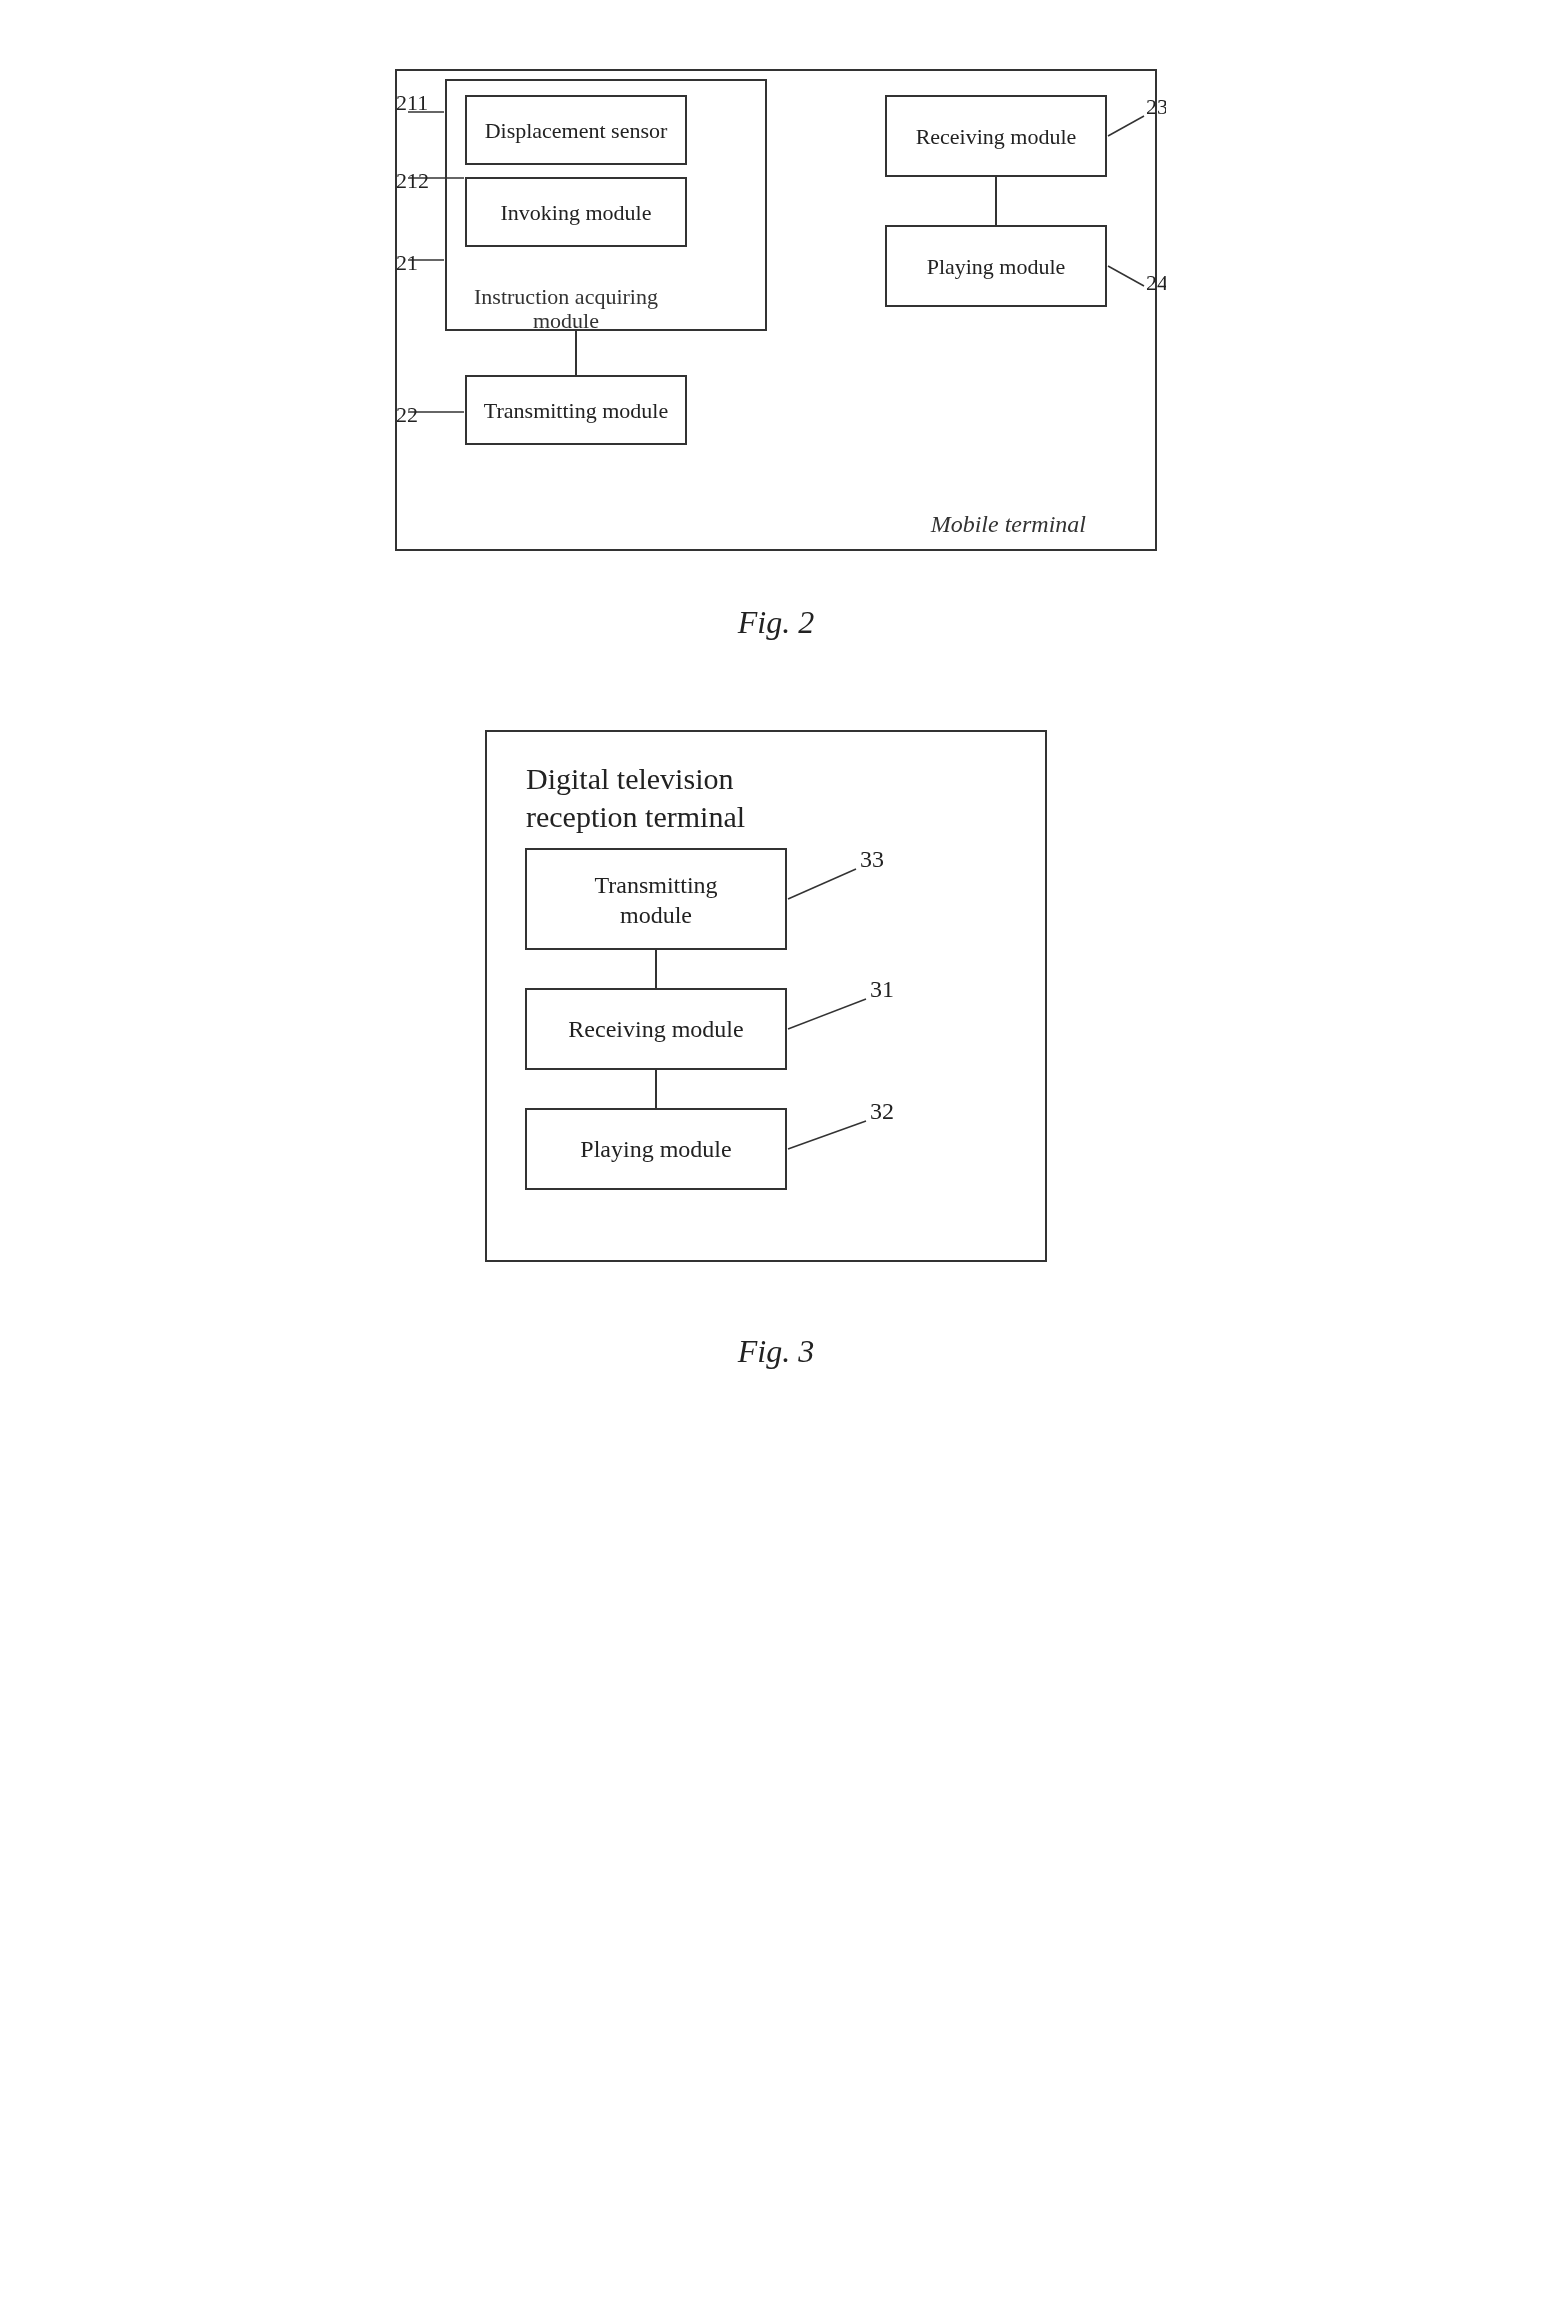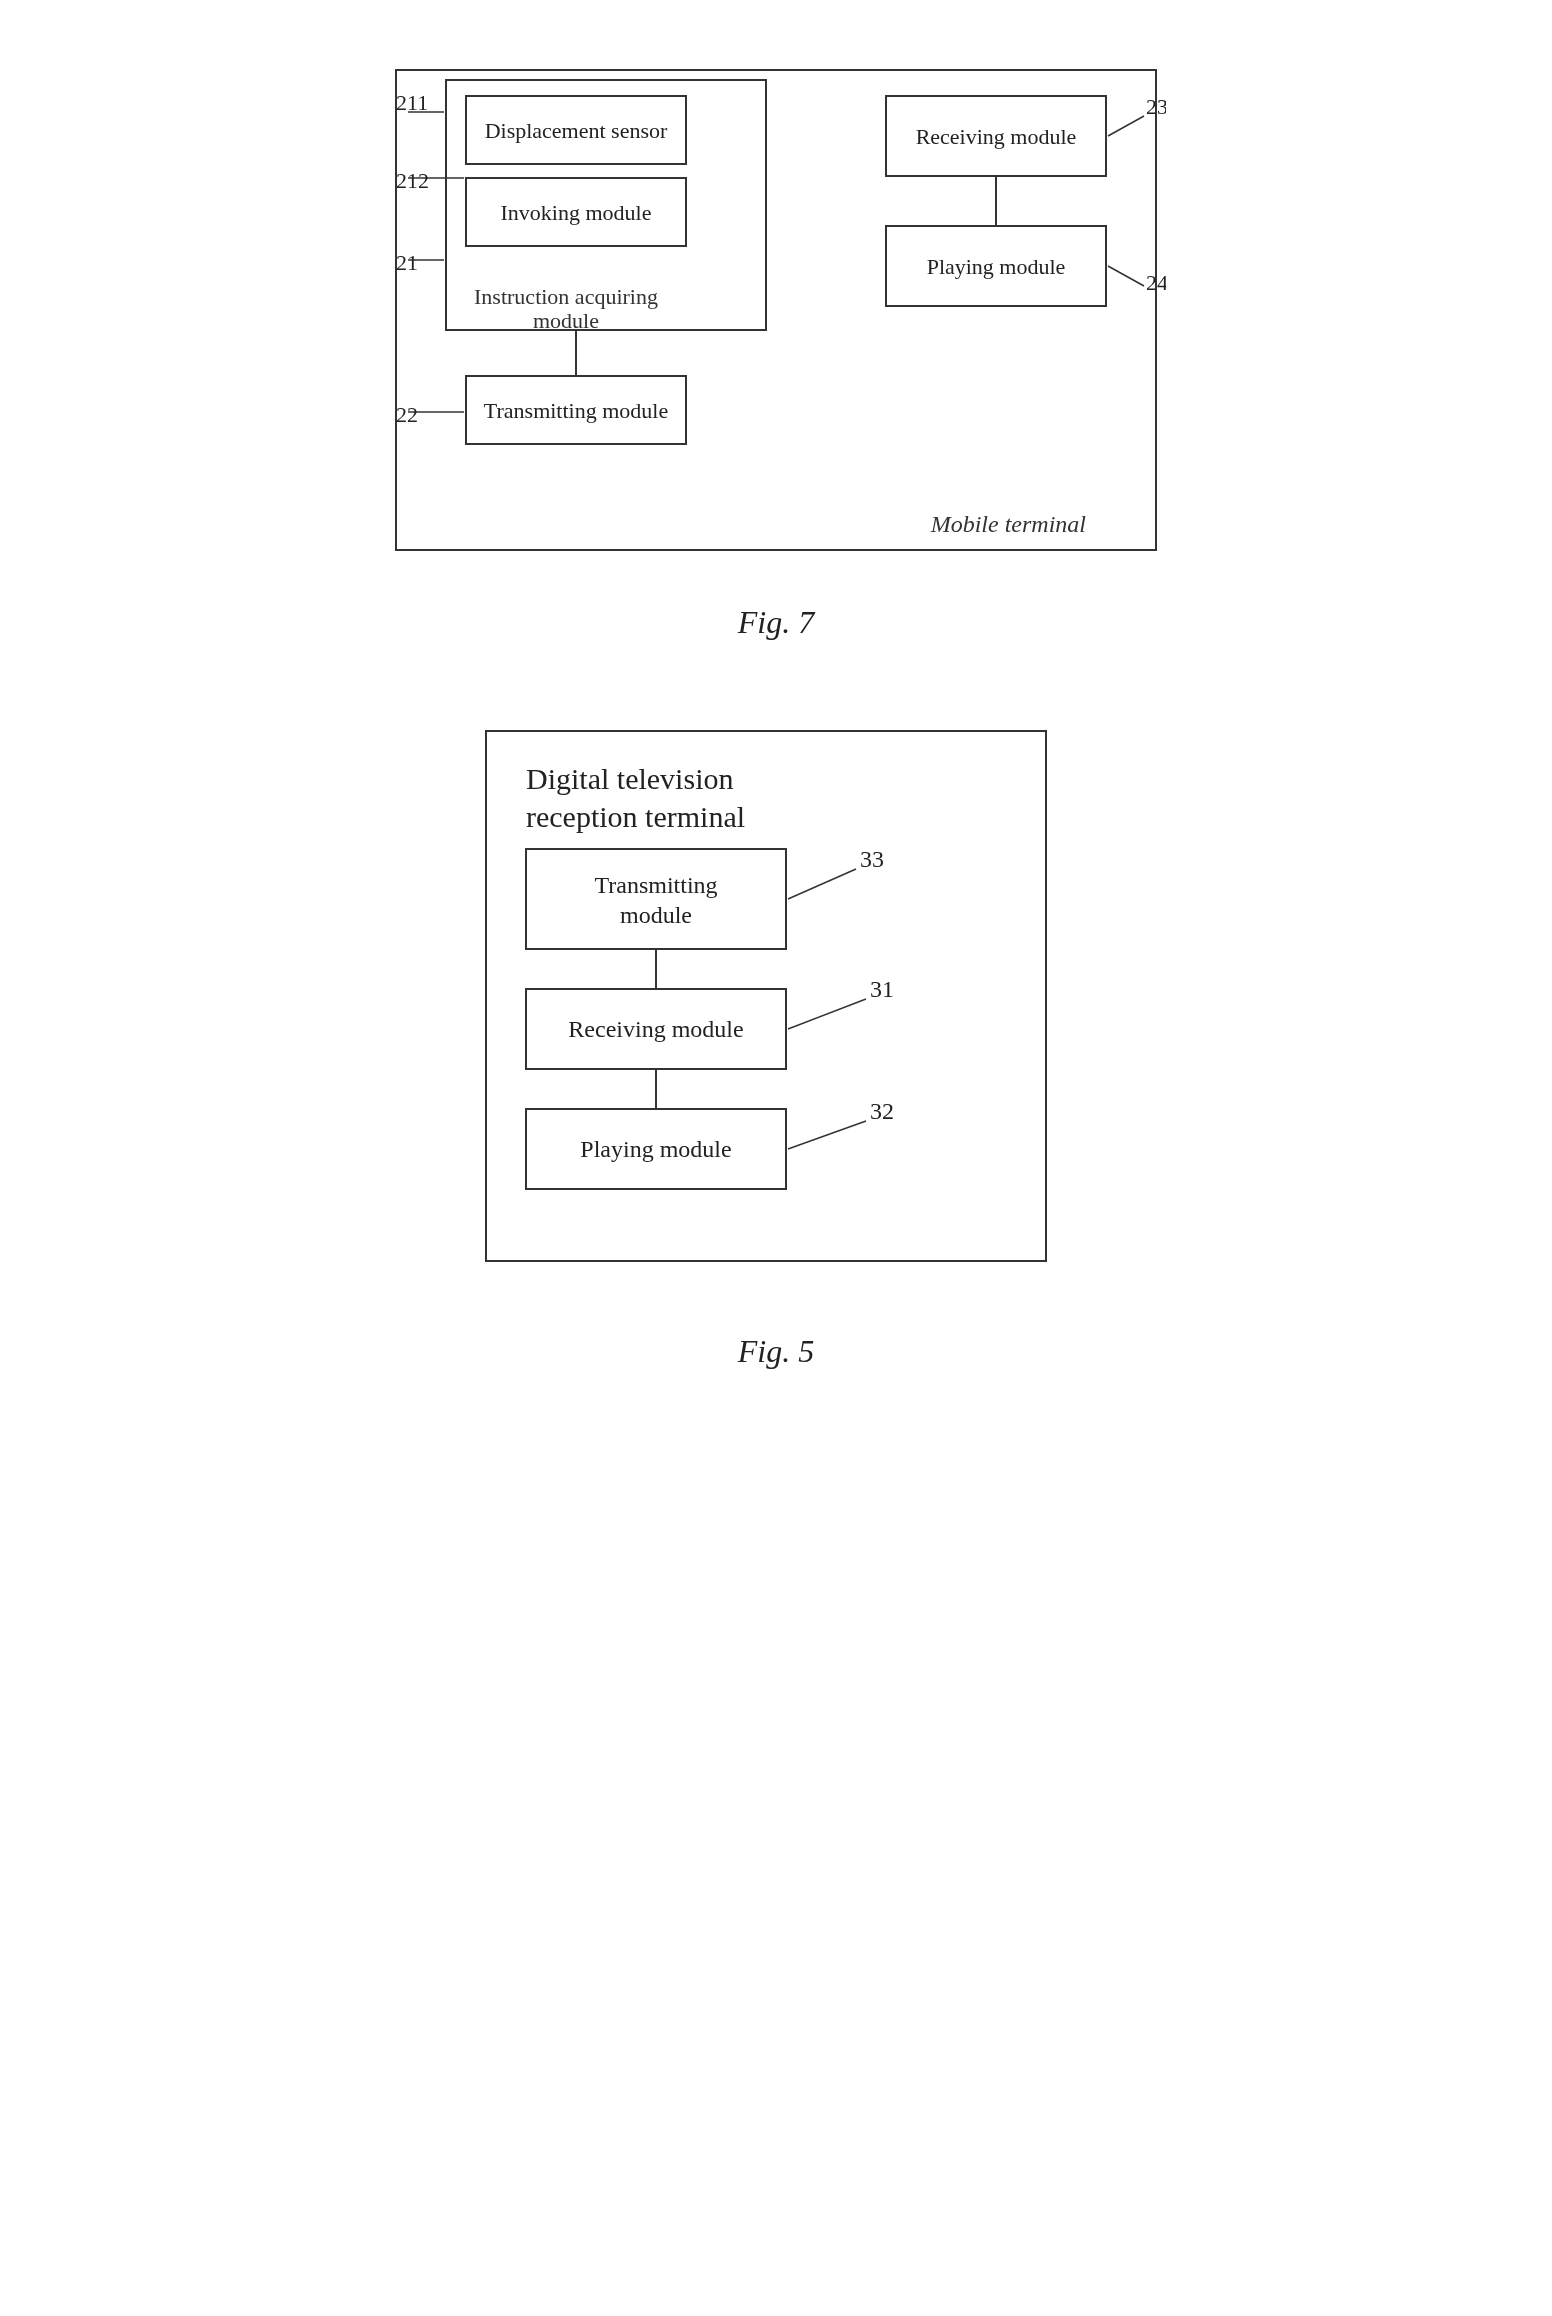"Fig. 7" div { text: 7 -> 2 }
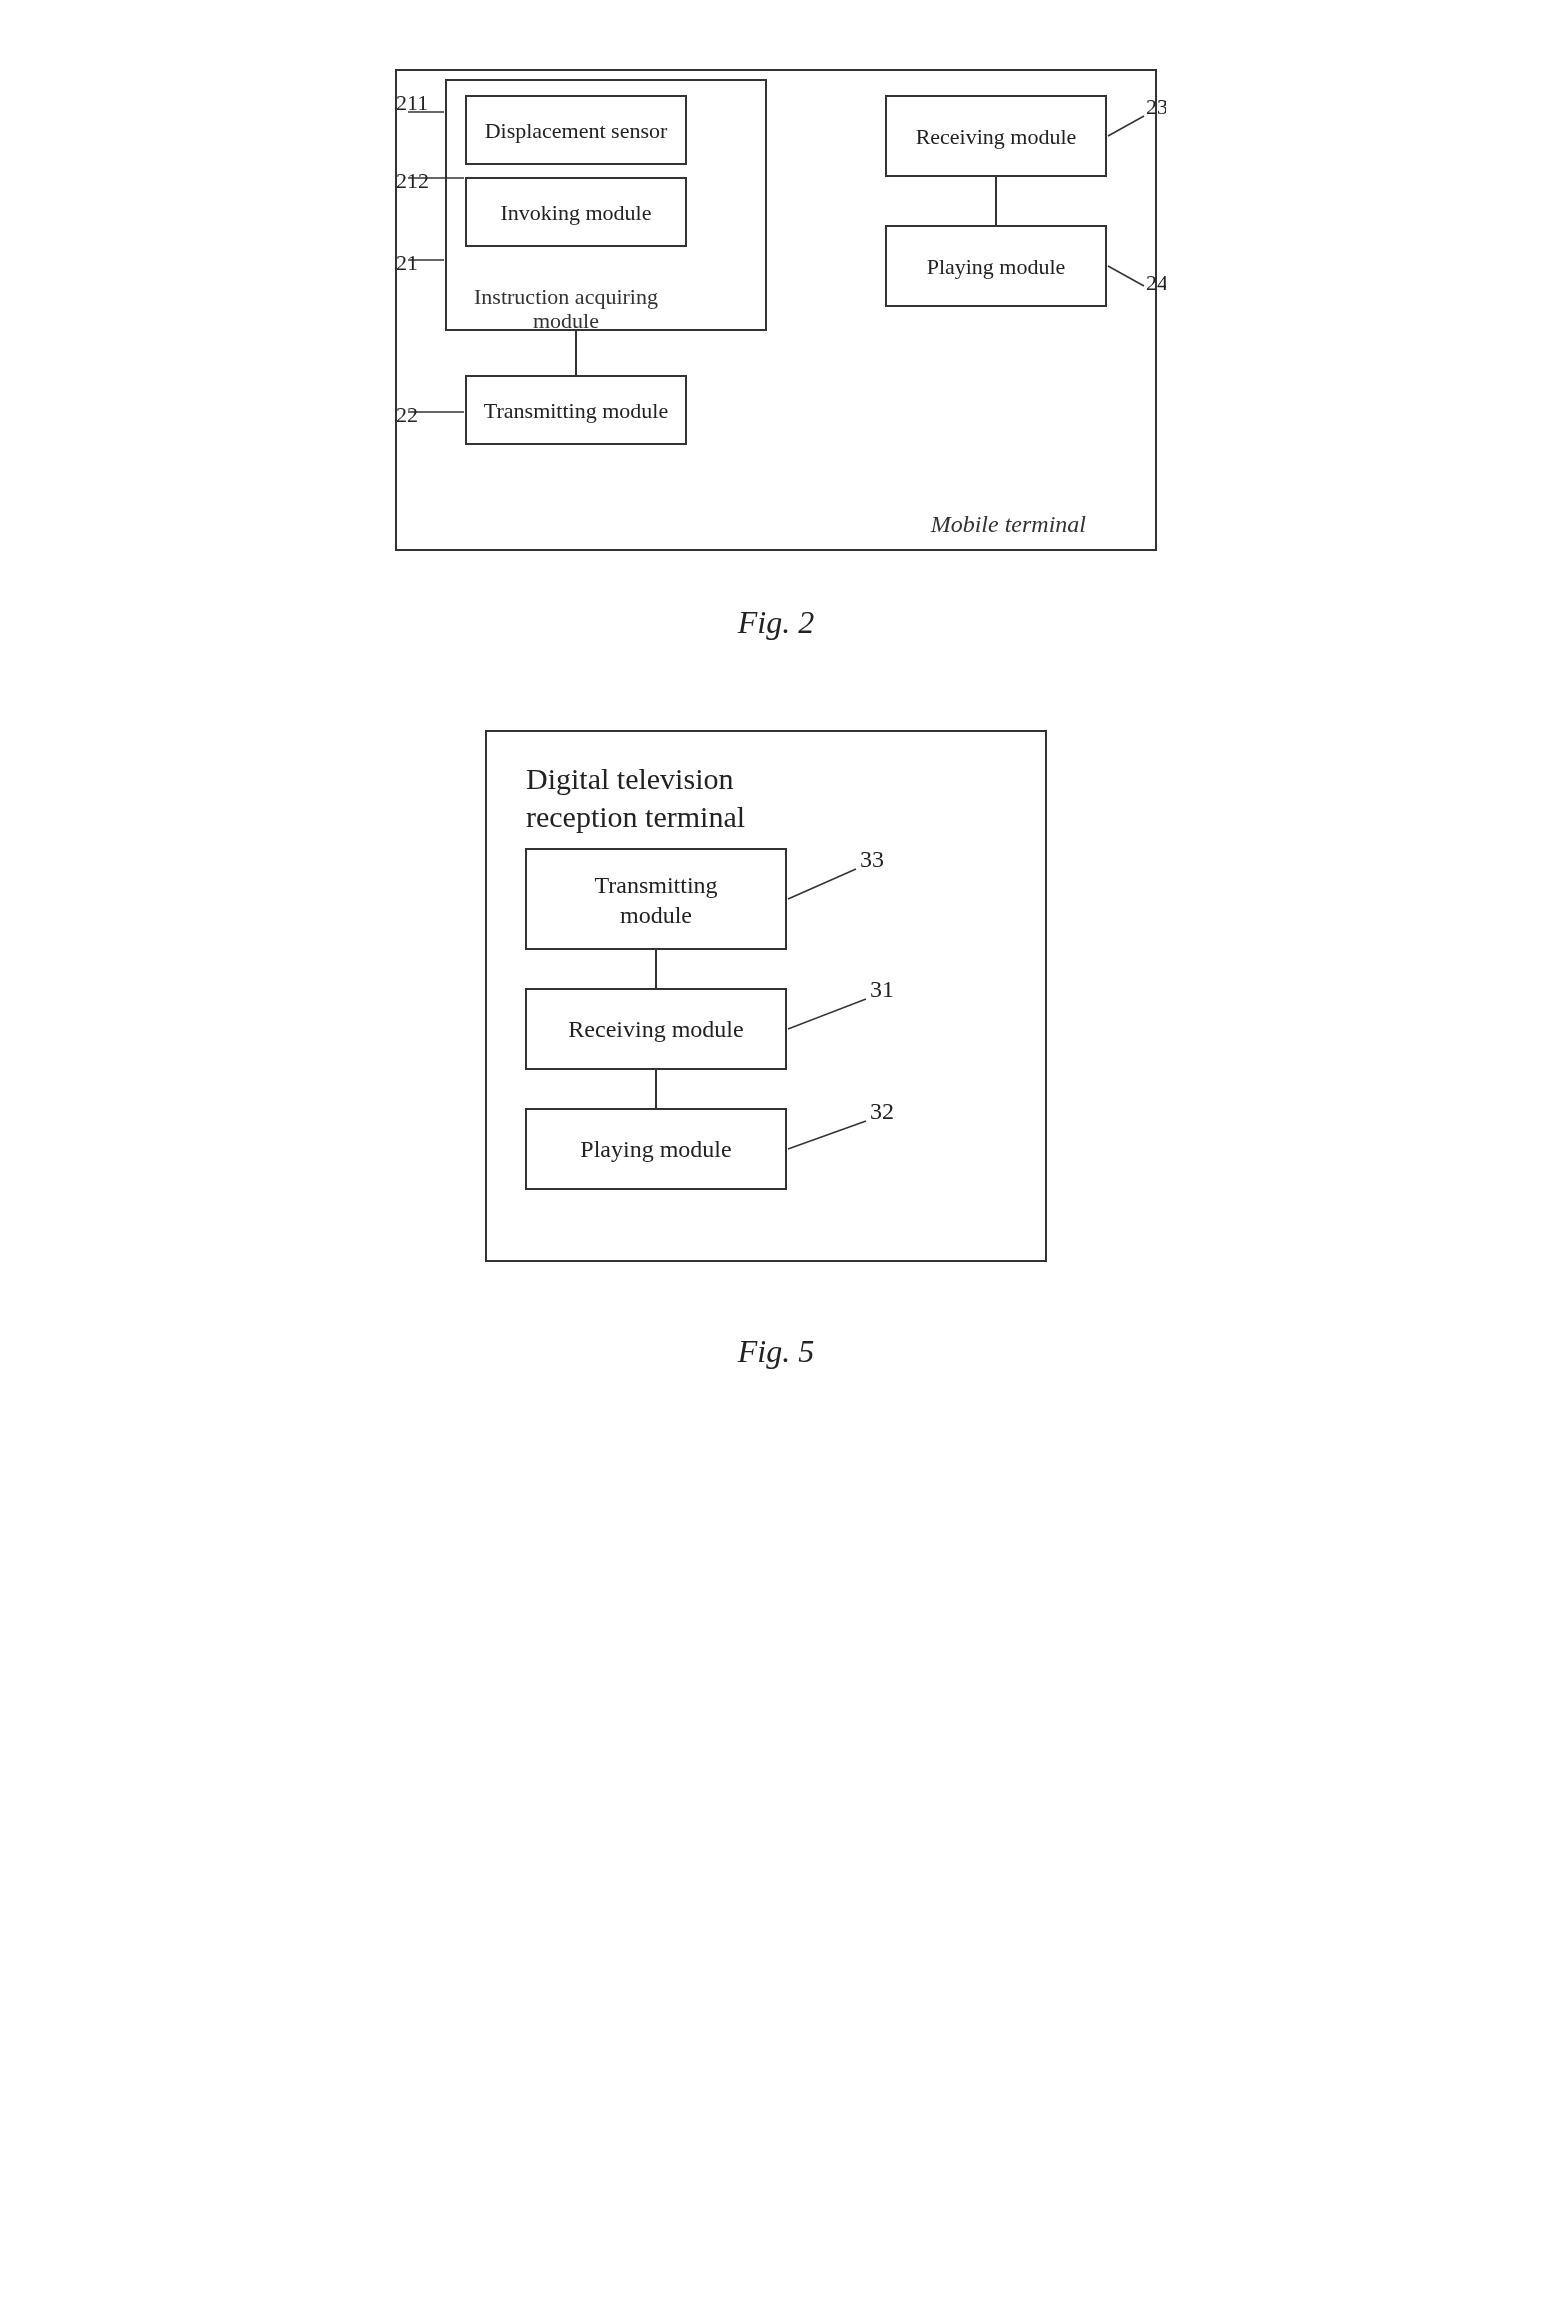"Fig. 5" div { text: 5 -> 3 }
